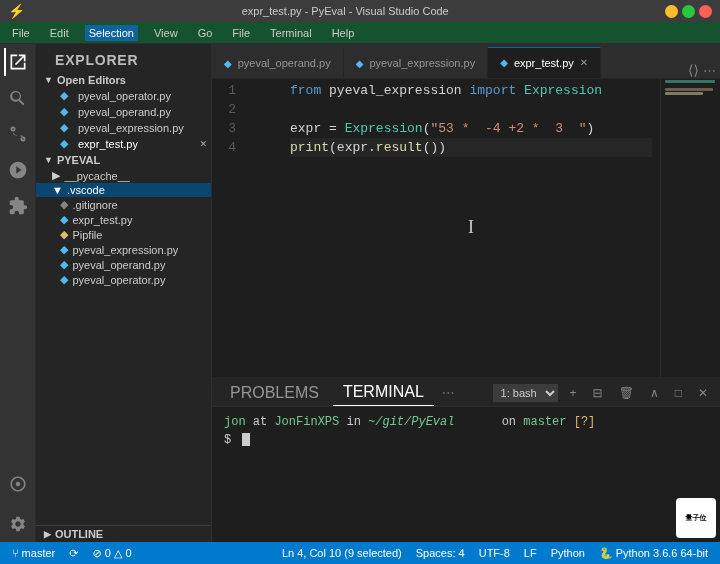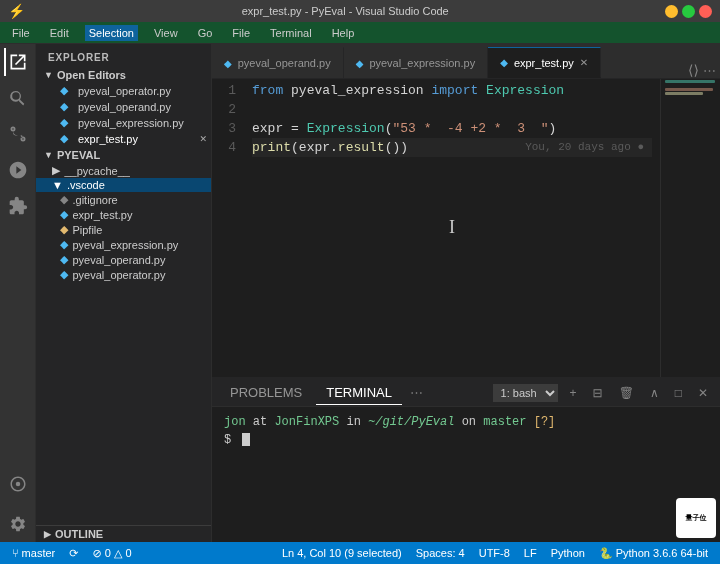"EXPLORER" #sidebar-title { font-size: 10px -> 14px; margin-left: none -> 7px }
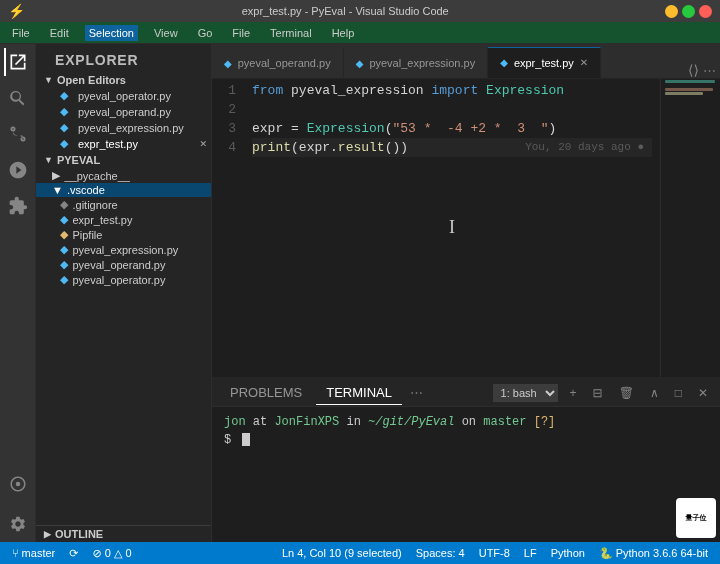"from" #code-lines { margin-left: none -> 38px }
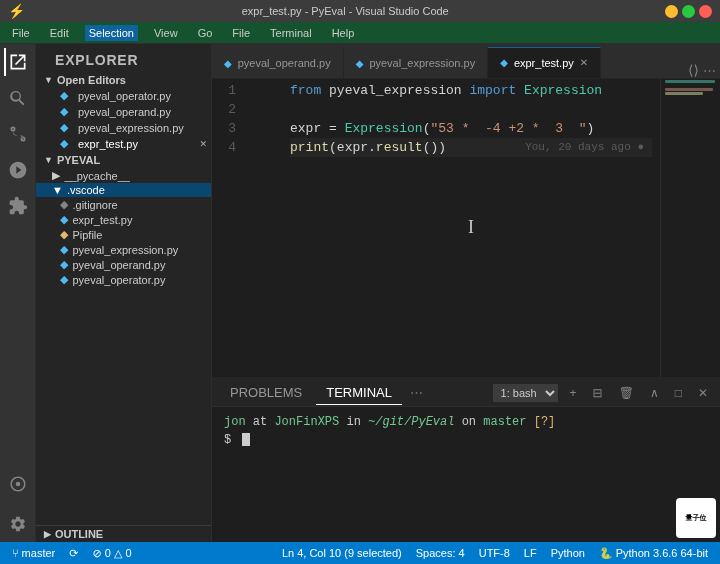"You, 20 days ago ●" span.blame-annotation { html: <span>You, 20 days ago ●</span> -> none }
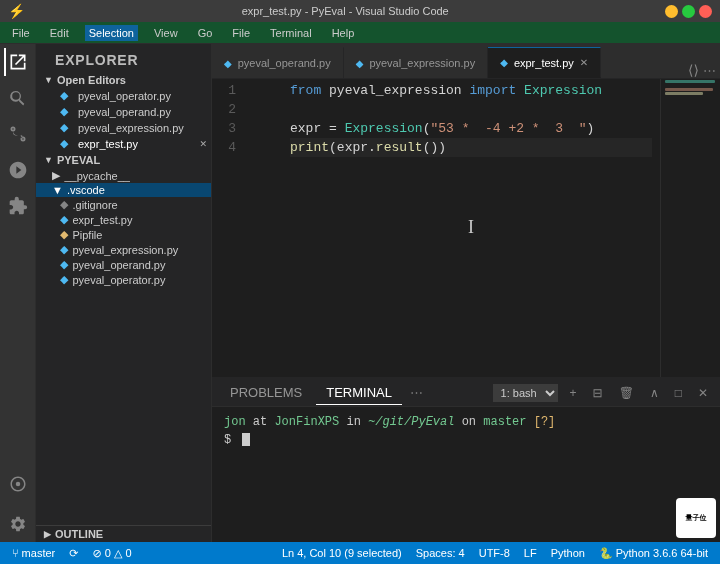"PROBLEMS" .panel-tab { font-size: 13px -> 16px }
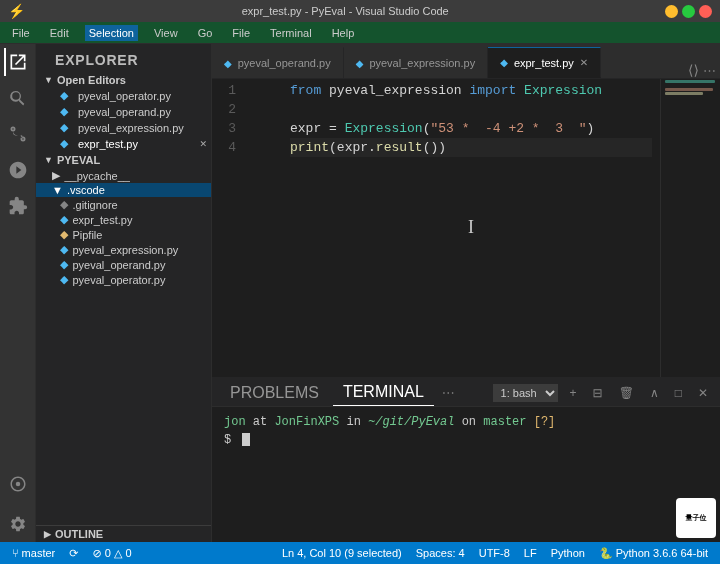"on" .term-on { margin-left: none -> 40px }
